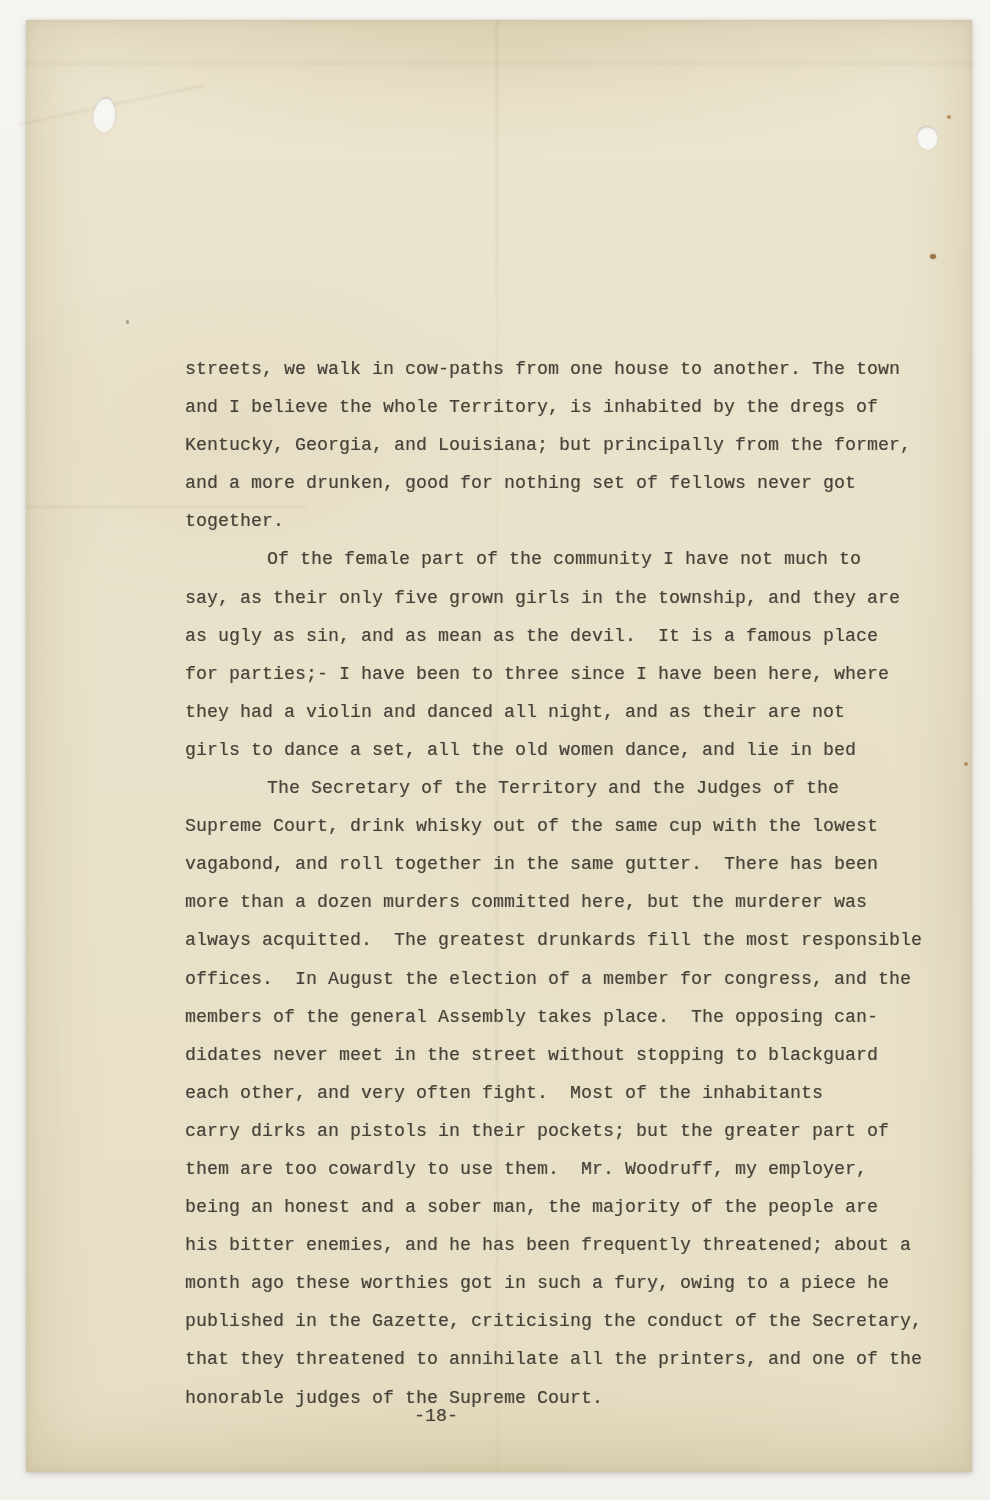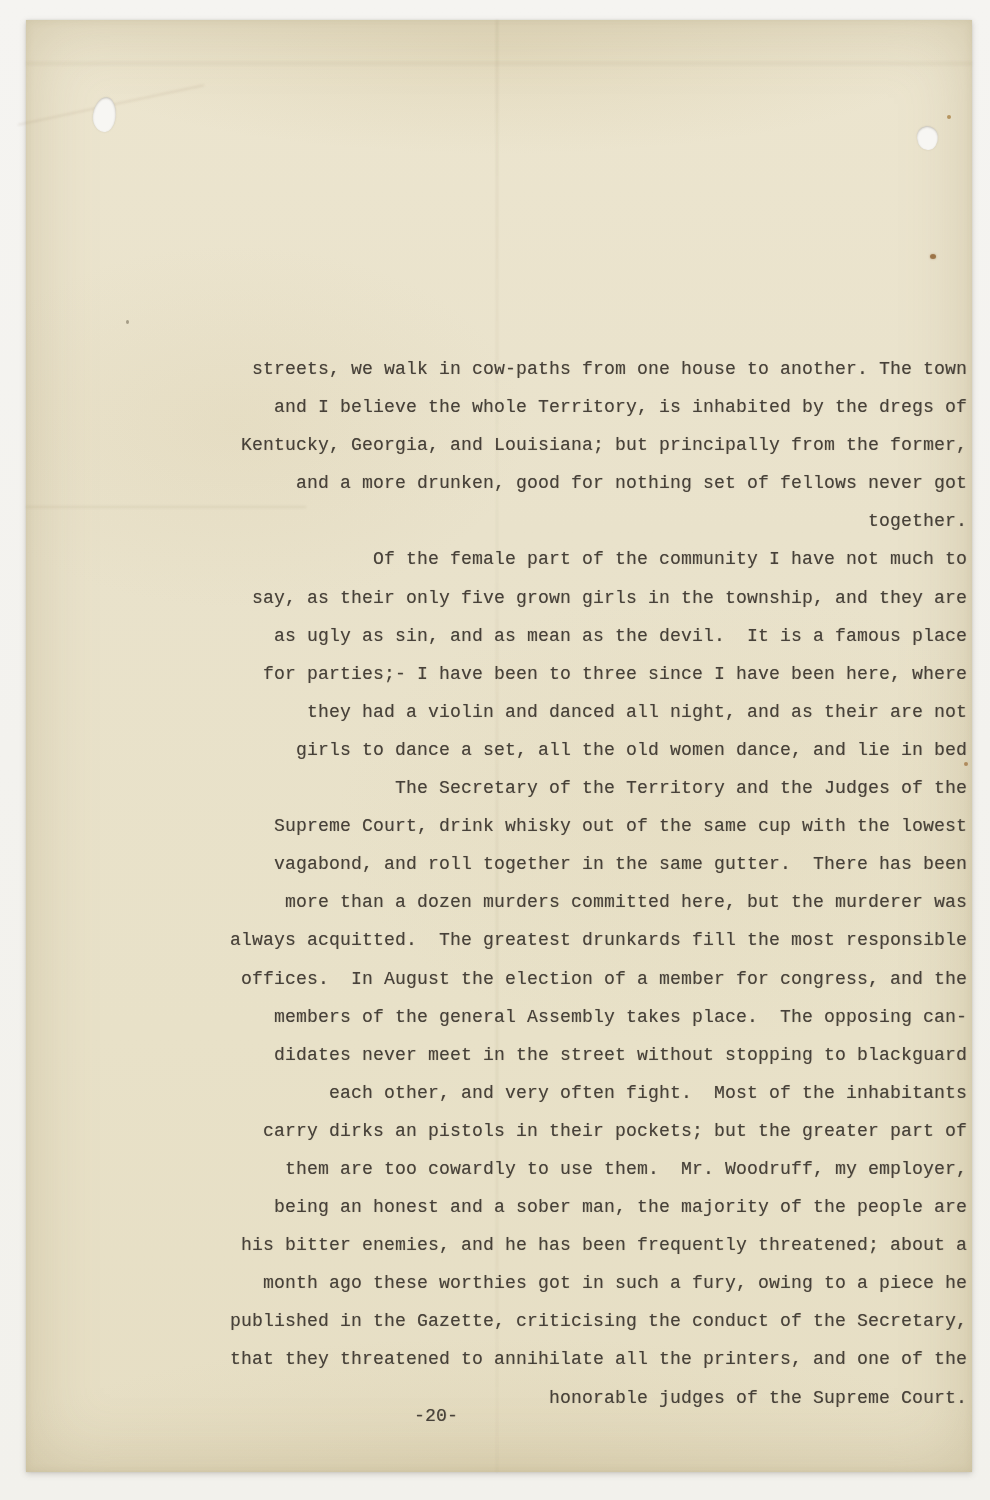"streets, we walk in cow-paths" .paper { text-align: right -> none }
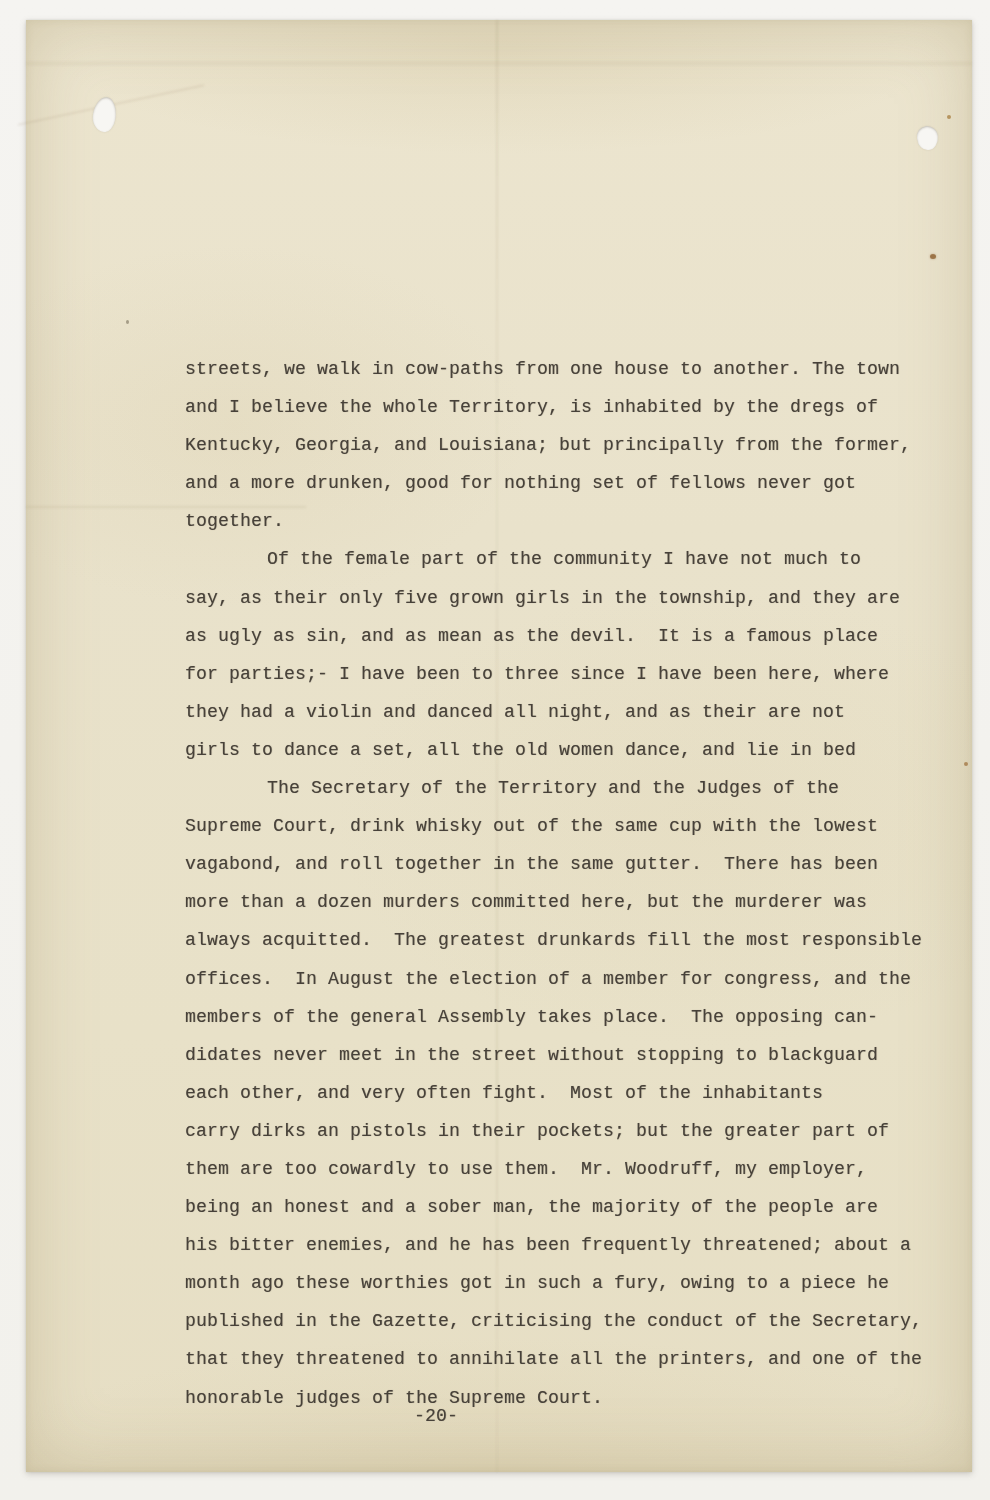"-20-" div.page-number { text: -20- -> -18- }
